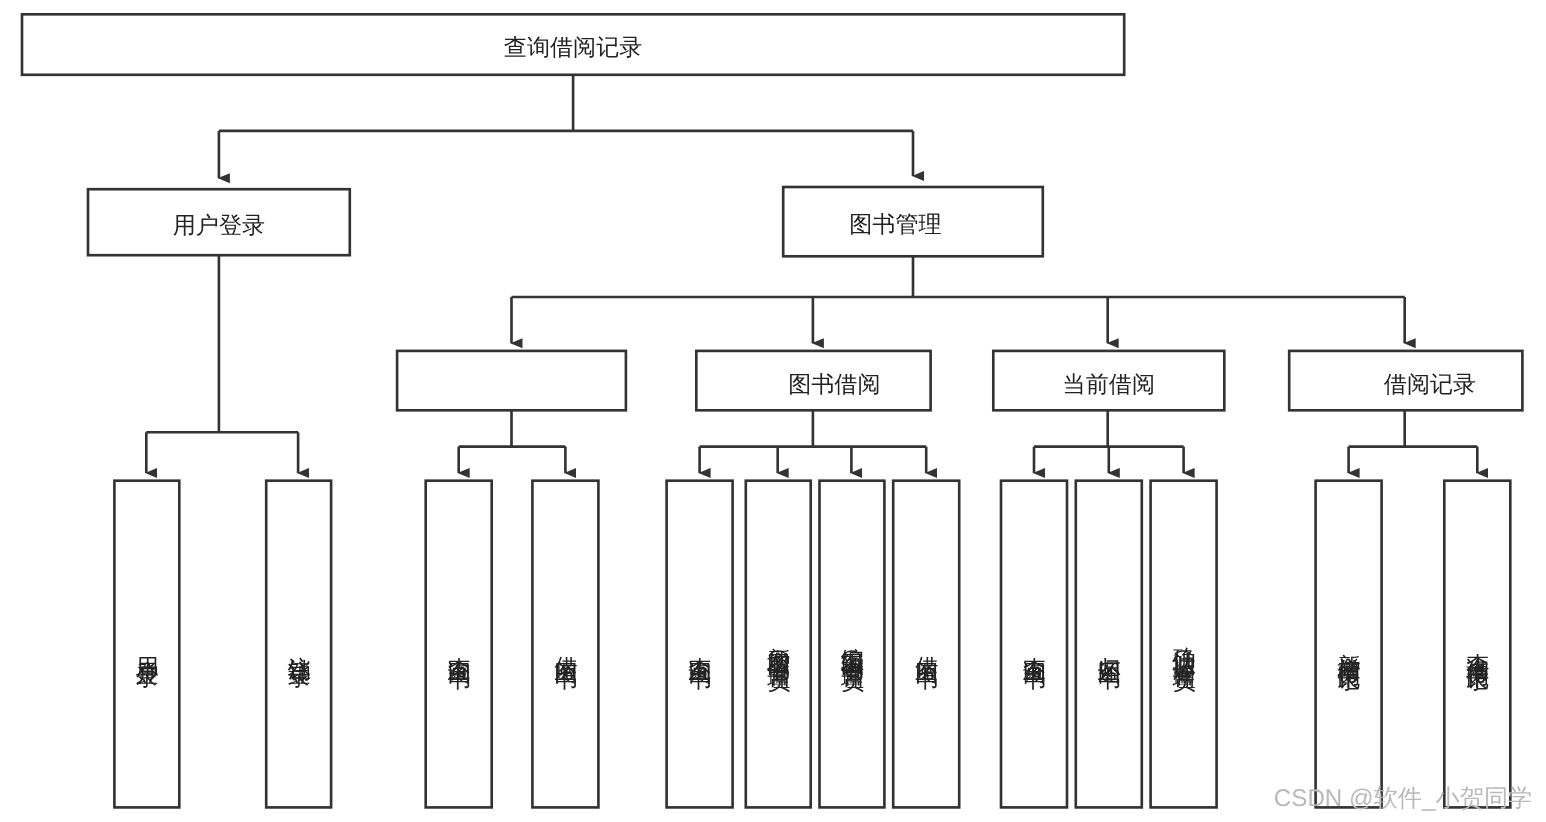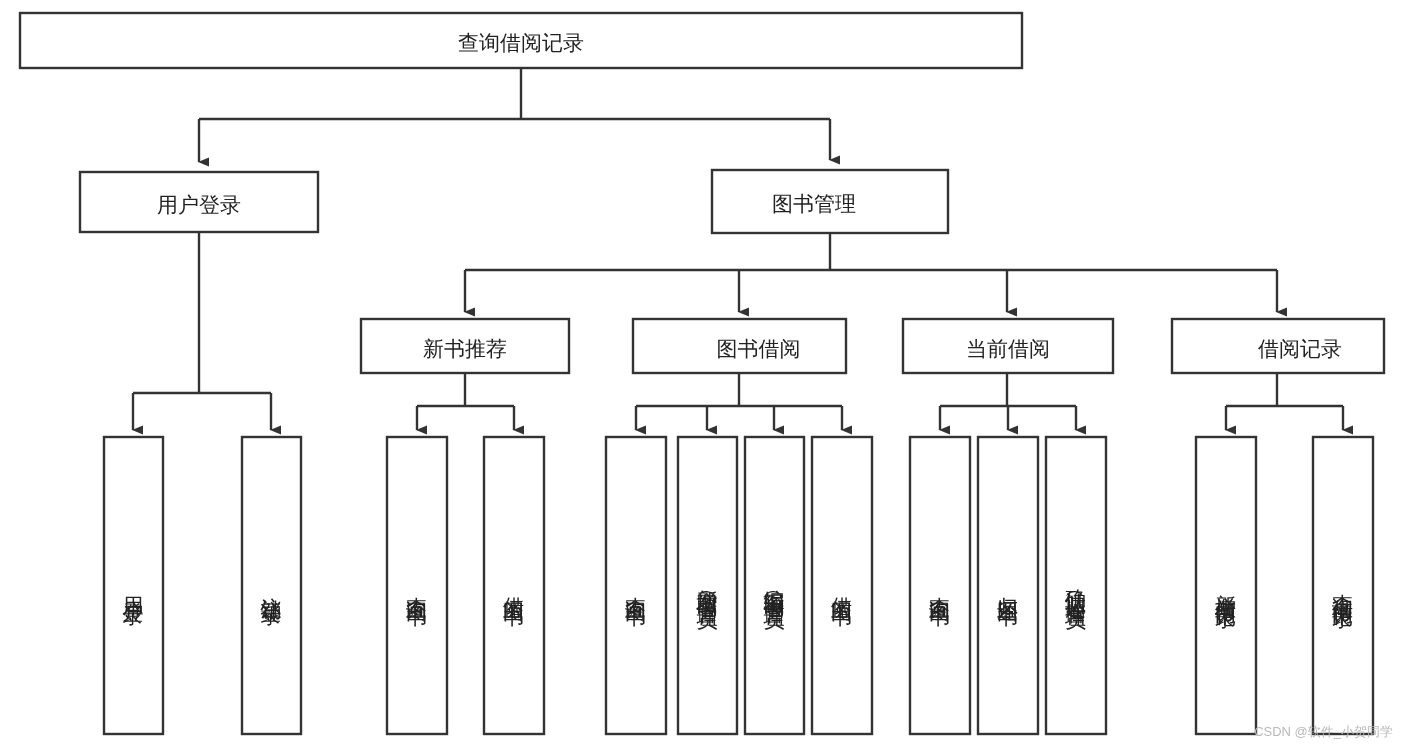"新书推荐" div.hlabel { html: <div>新书推荐</div> -> none }
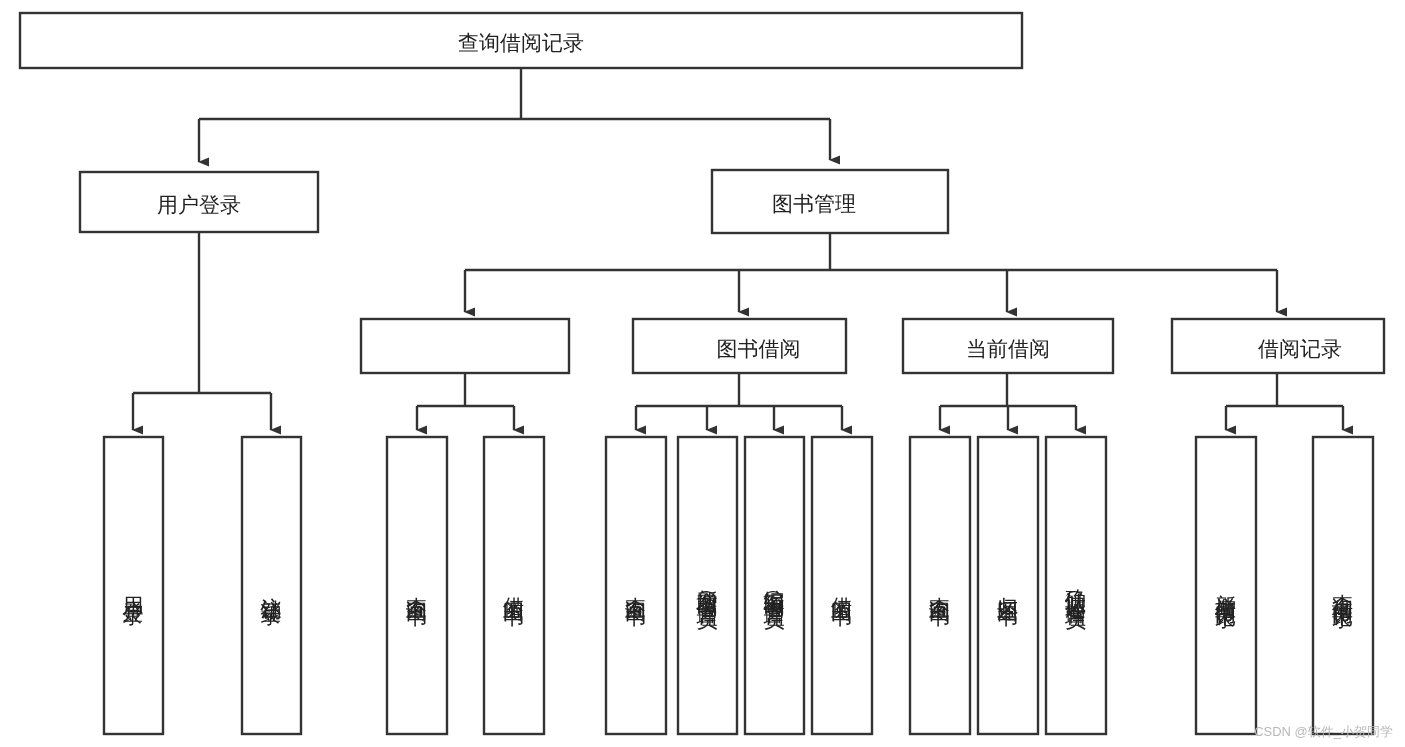"CSDN @软件_小贺同学" #watermark { font-size: 13px -> 22px }
